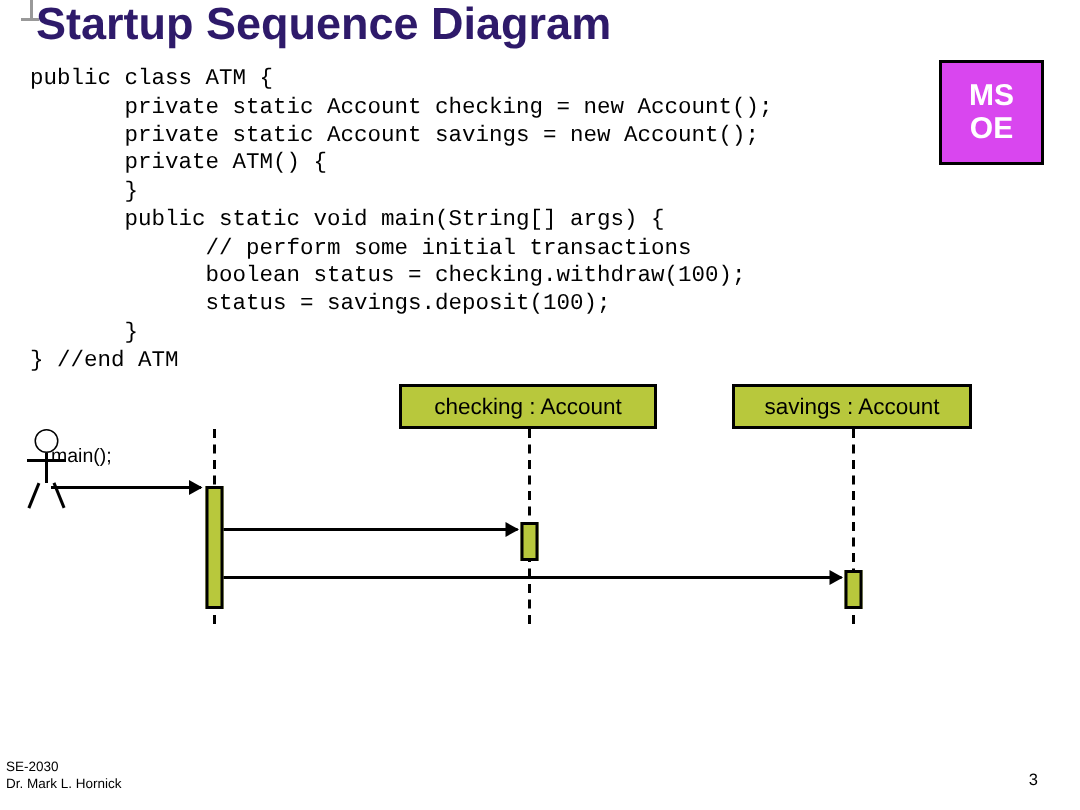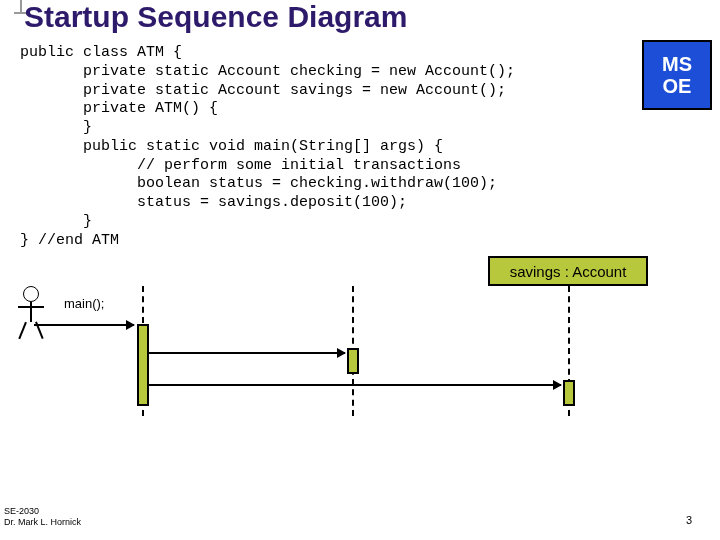"MS" .logo { background: #1d4ed8 -> #d946ef; right: 8px -> 24px }
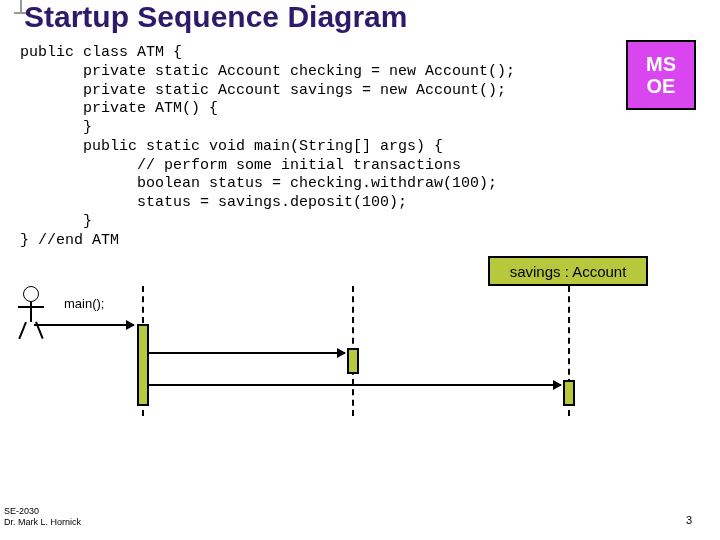"checking : Account" div.obj { html: none -> <div> <span>checking : Account</span> </div> }
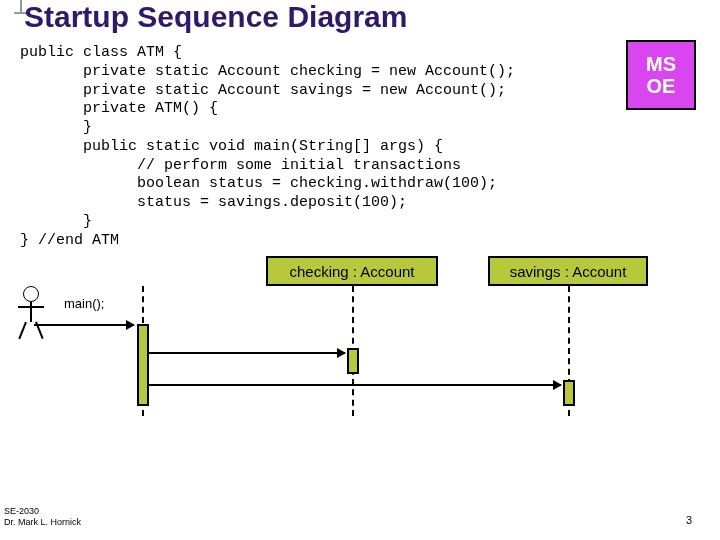"main();" .msg-main { margin-left: 30px -> none }
